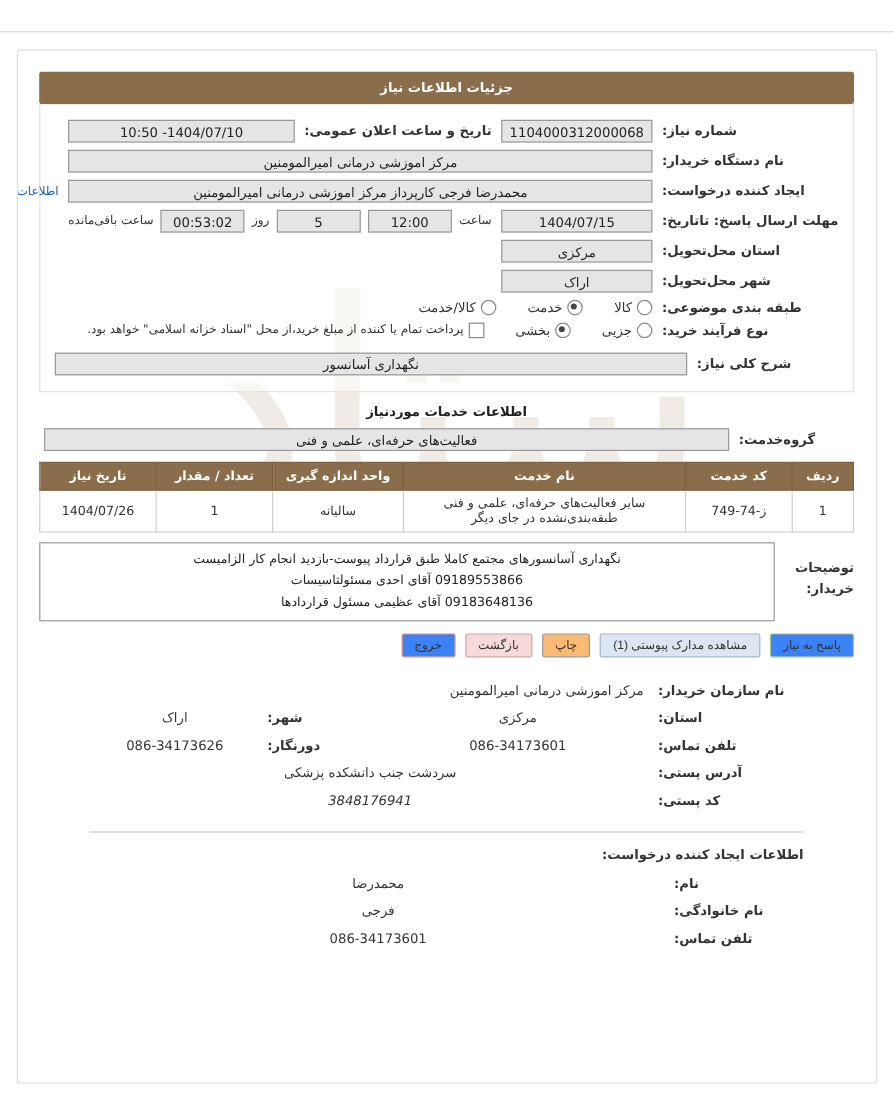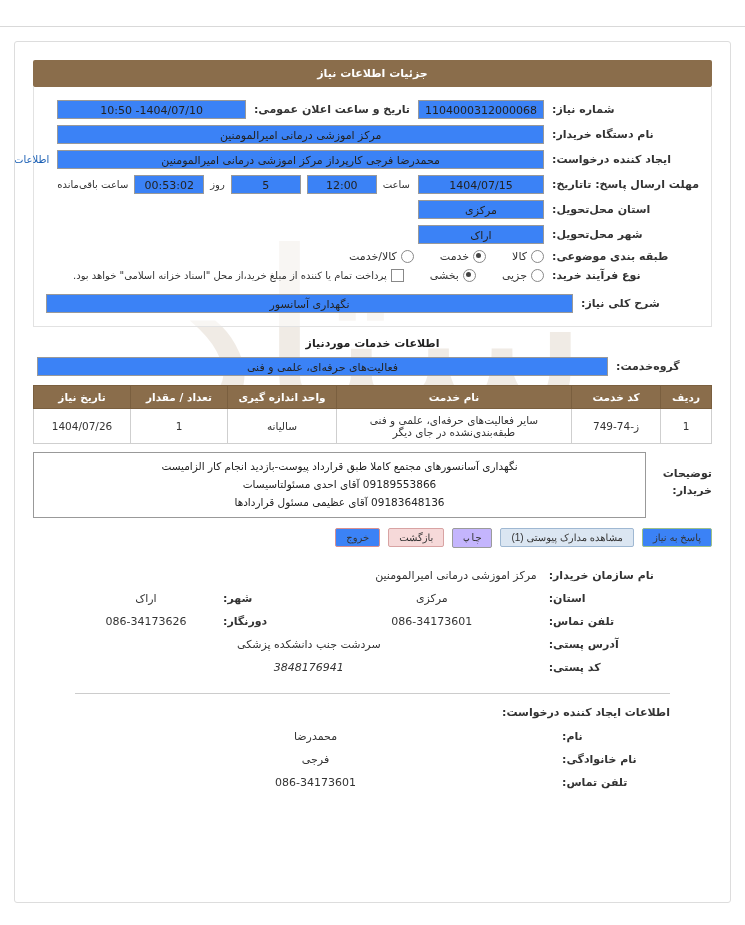"1404/07/10- 10:50" .fld { background: #3b82f6 -> #e5e5e5 }
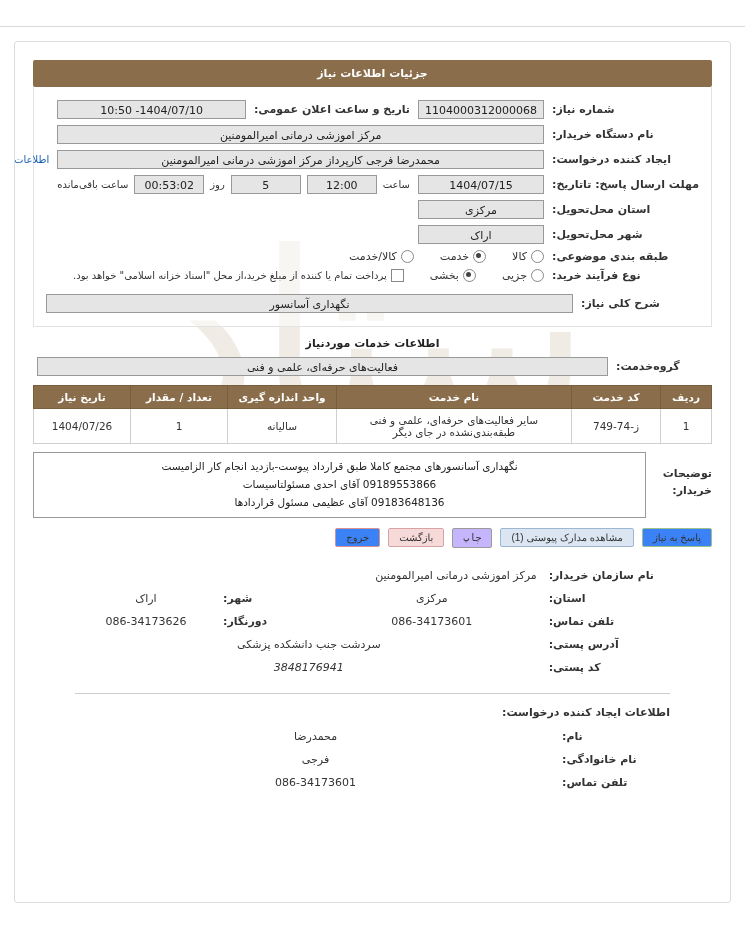"چاپ" .btn.grey { background: #c4b5fd -> #fdba74; font-family: Liberation Mono, monospace -> none }
